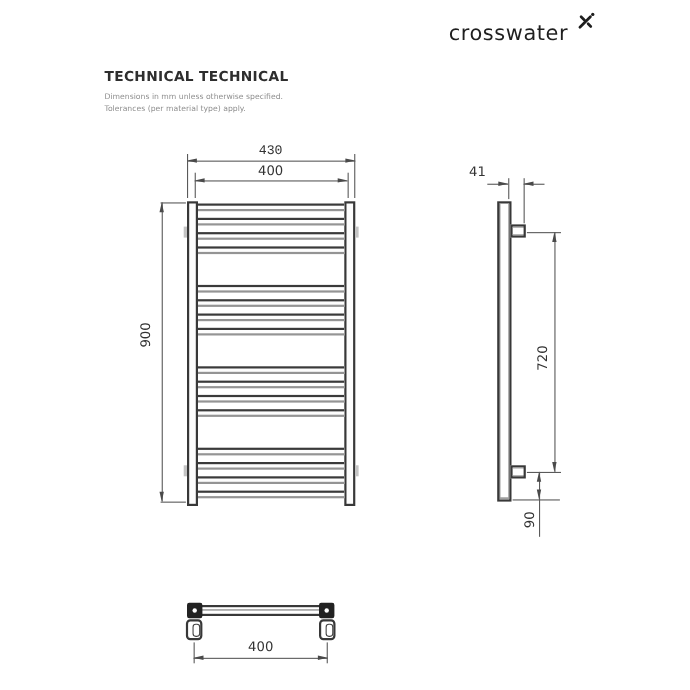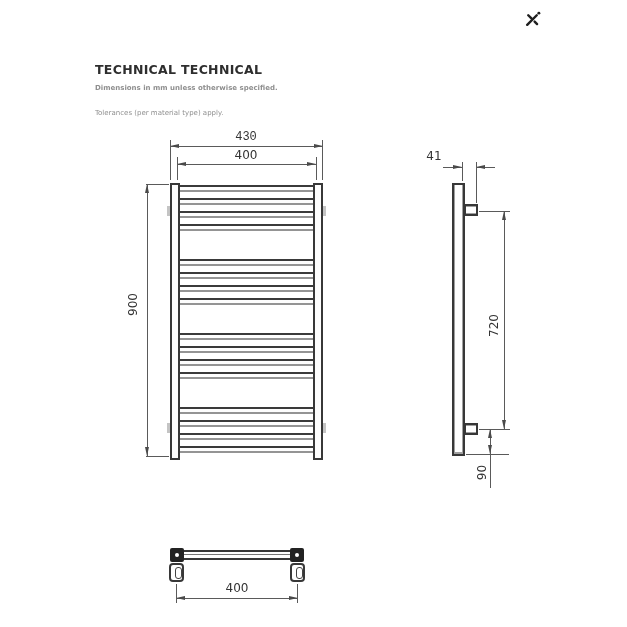"crosswater" div.brand { html: none -> <div>crosswater</div> }
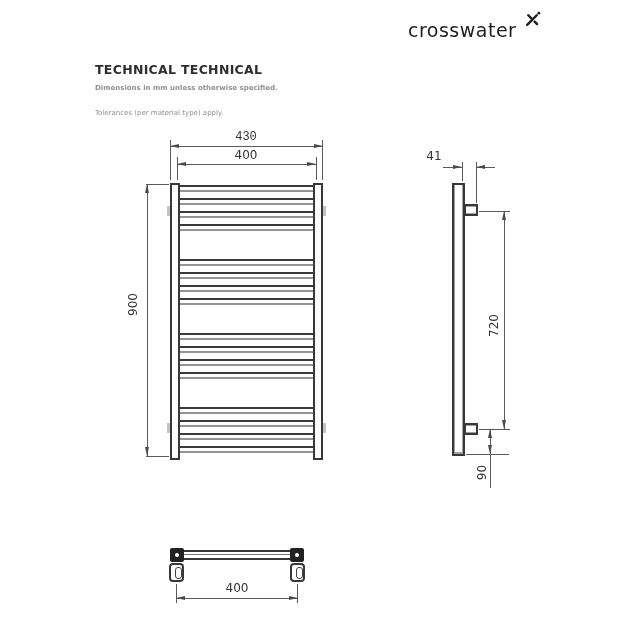"Dimensions in mm unless otherwise" div.note { font-weight: bold -> none }
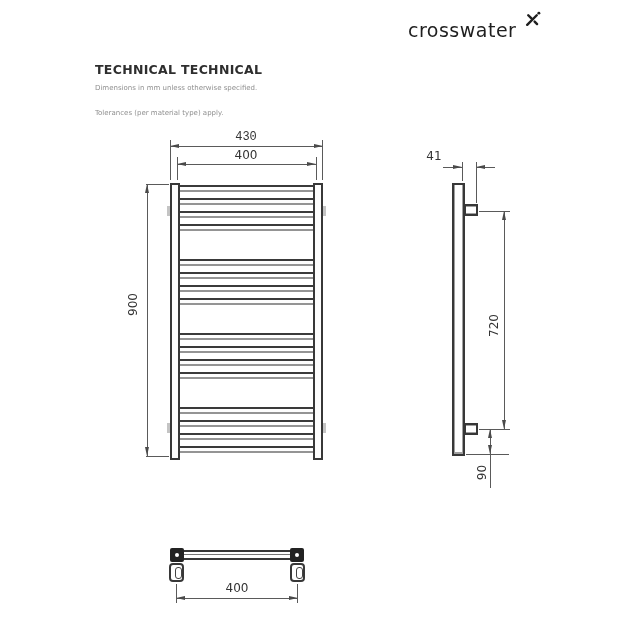"Tolerances (per material type) apply." div.note { top: 109px -> 95px }
